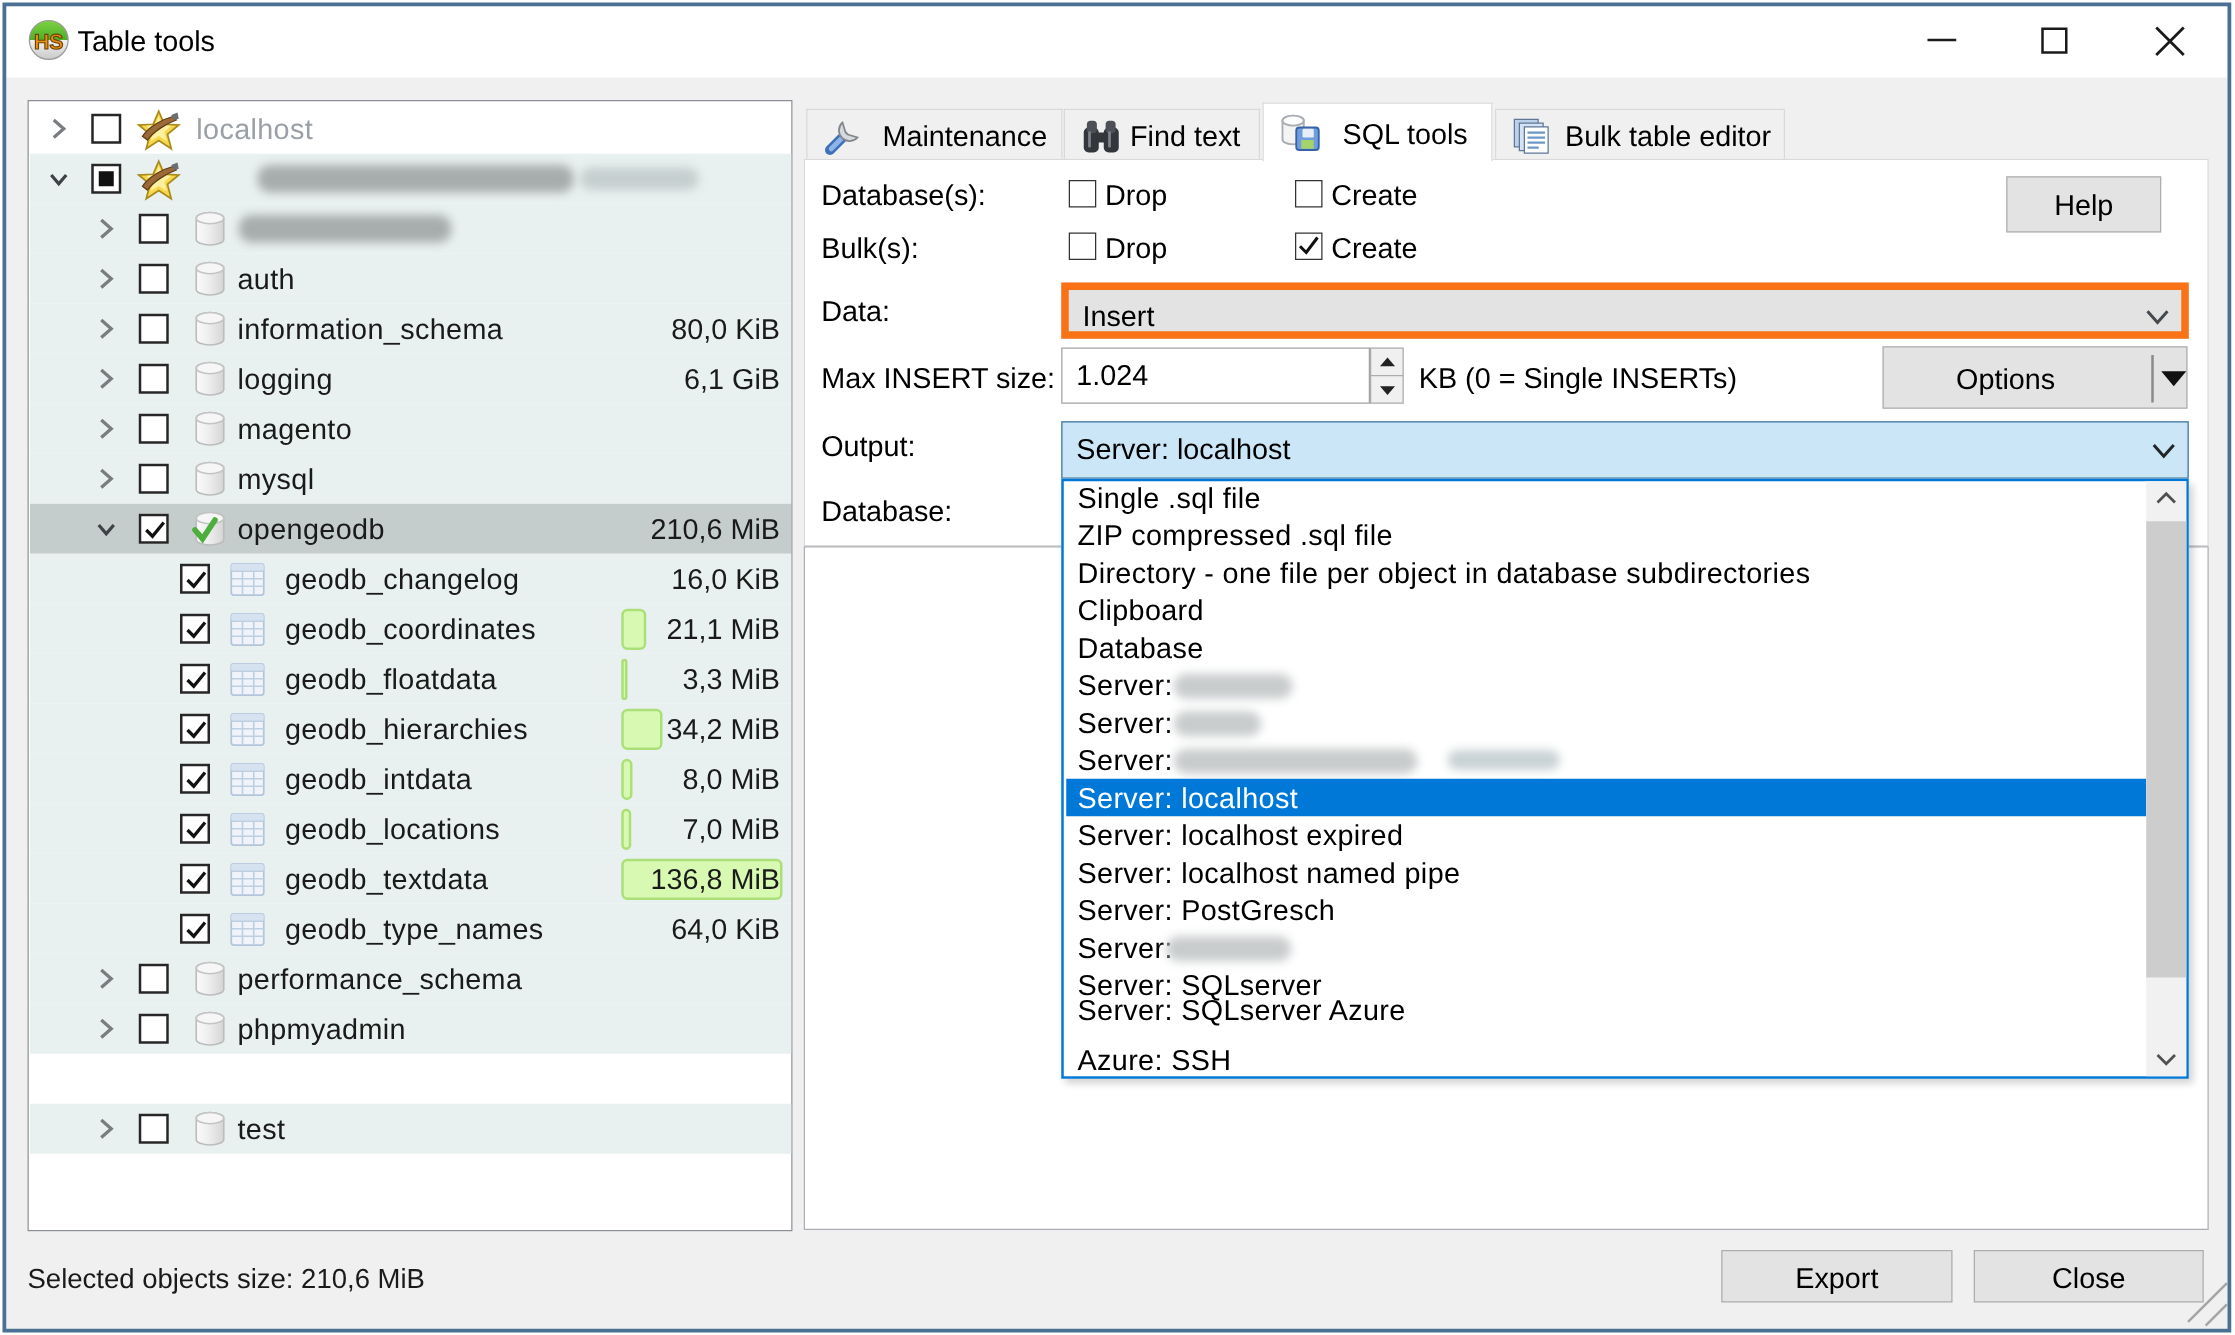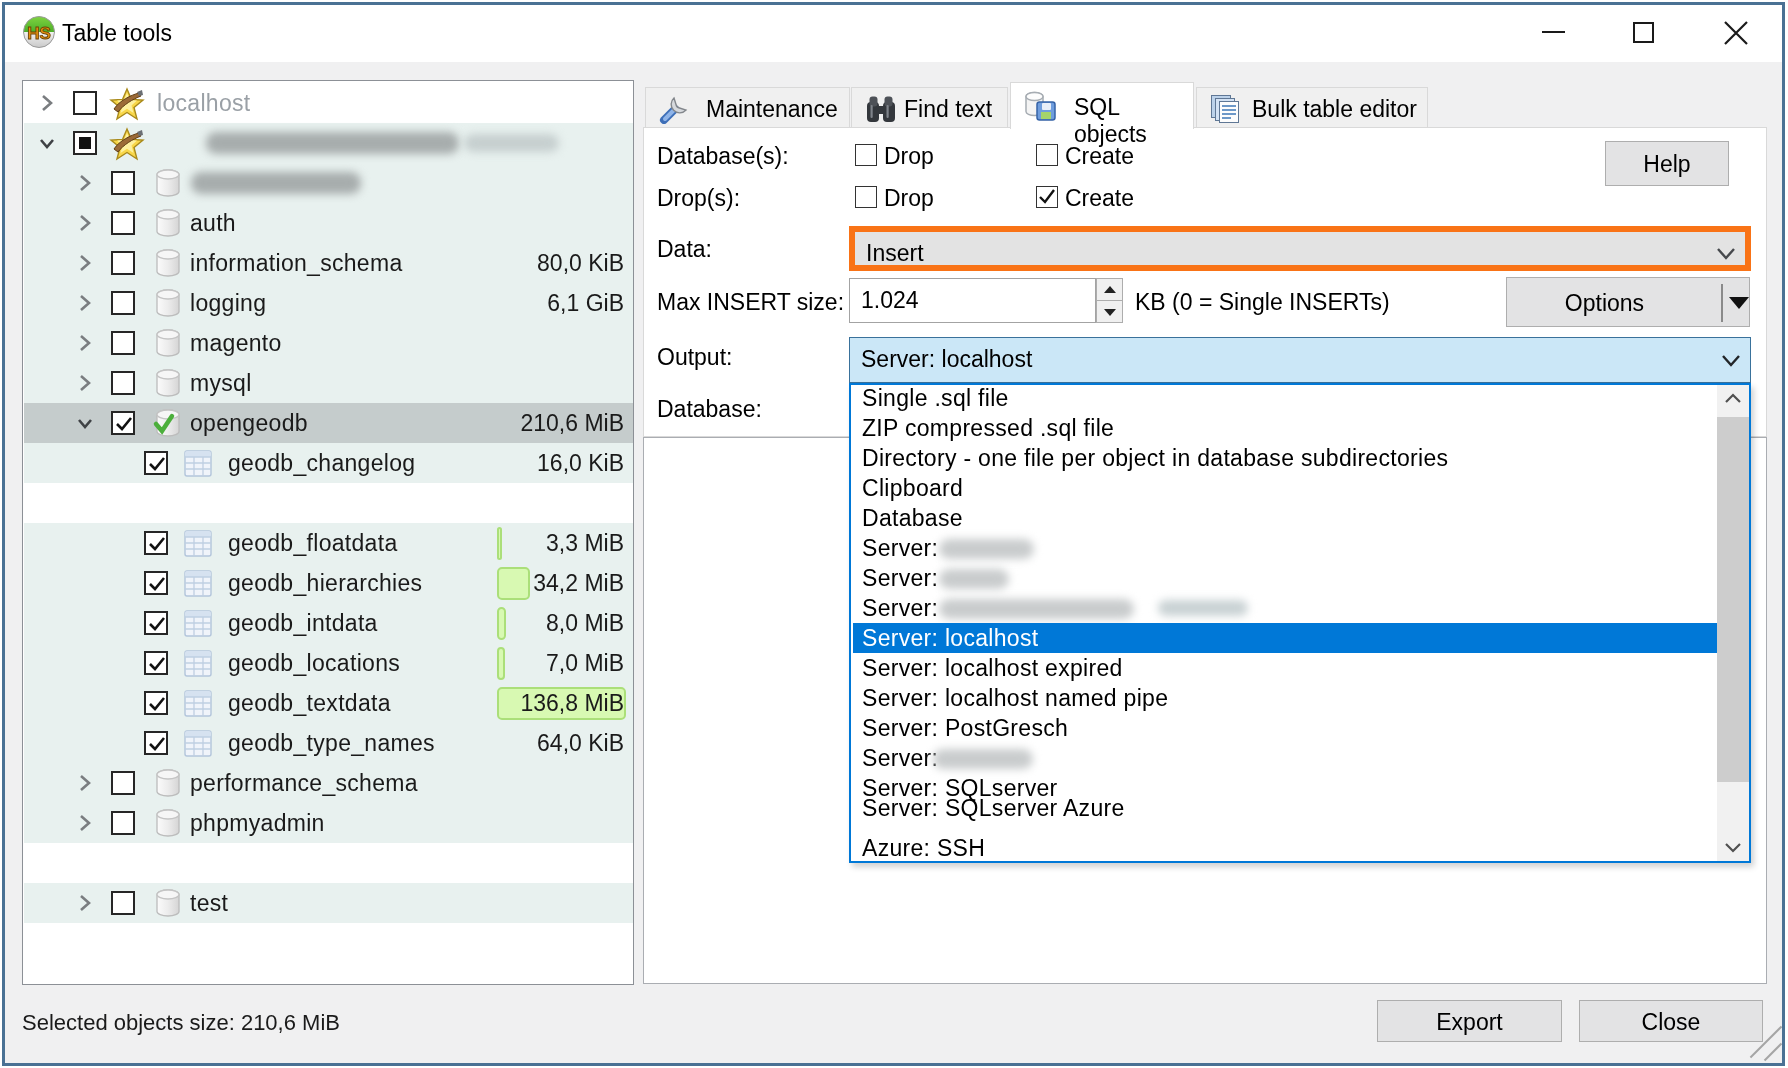"SQL objects" div.tlabel { text: objects -> tools }
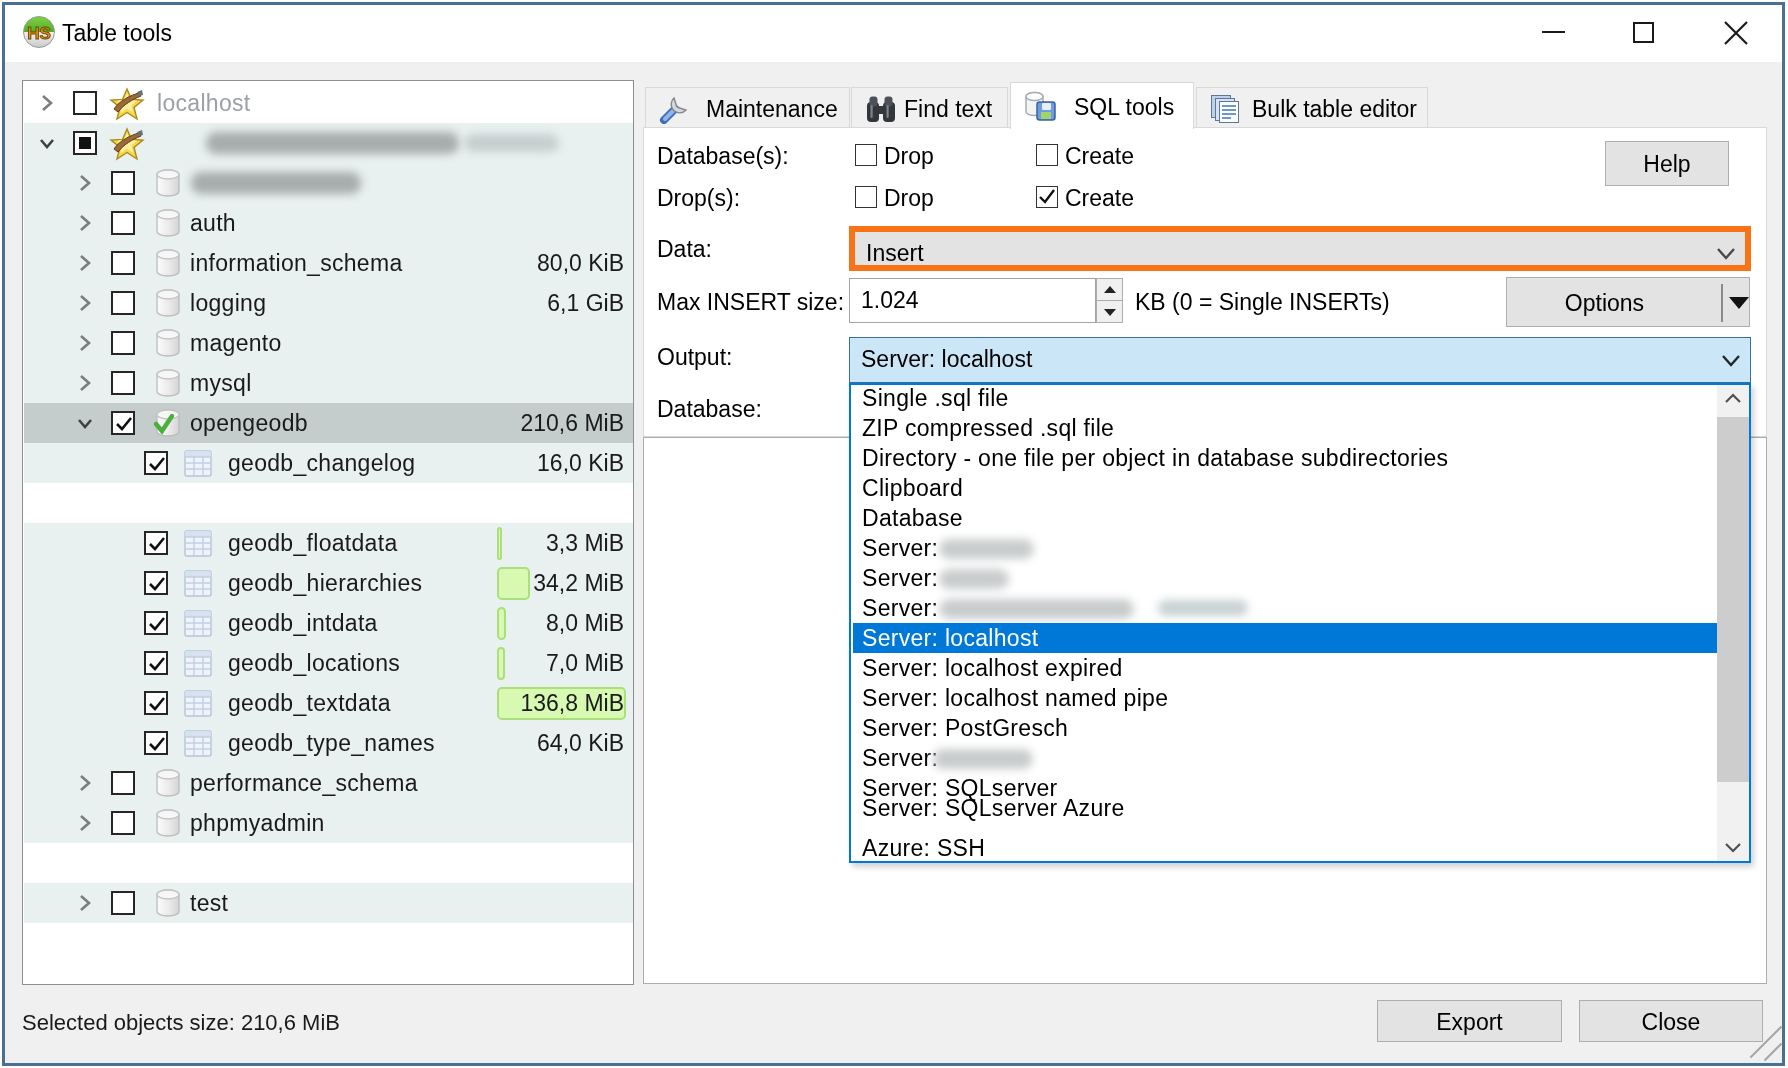"Drop(s):" div.flabel { text: Drop -> Bulk }
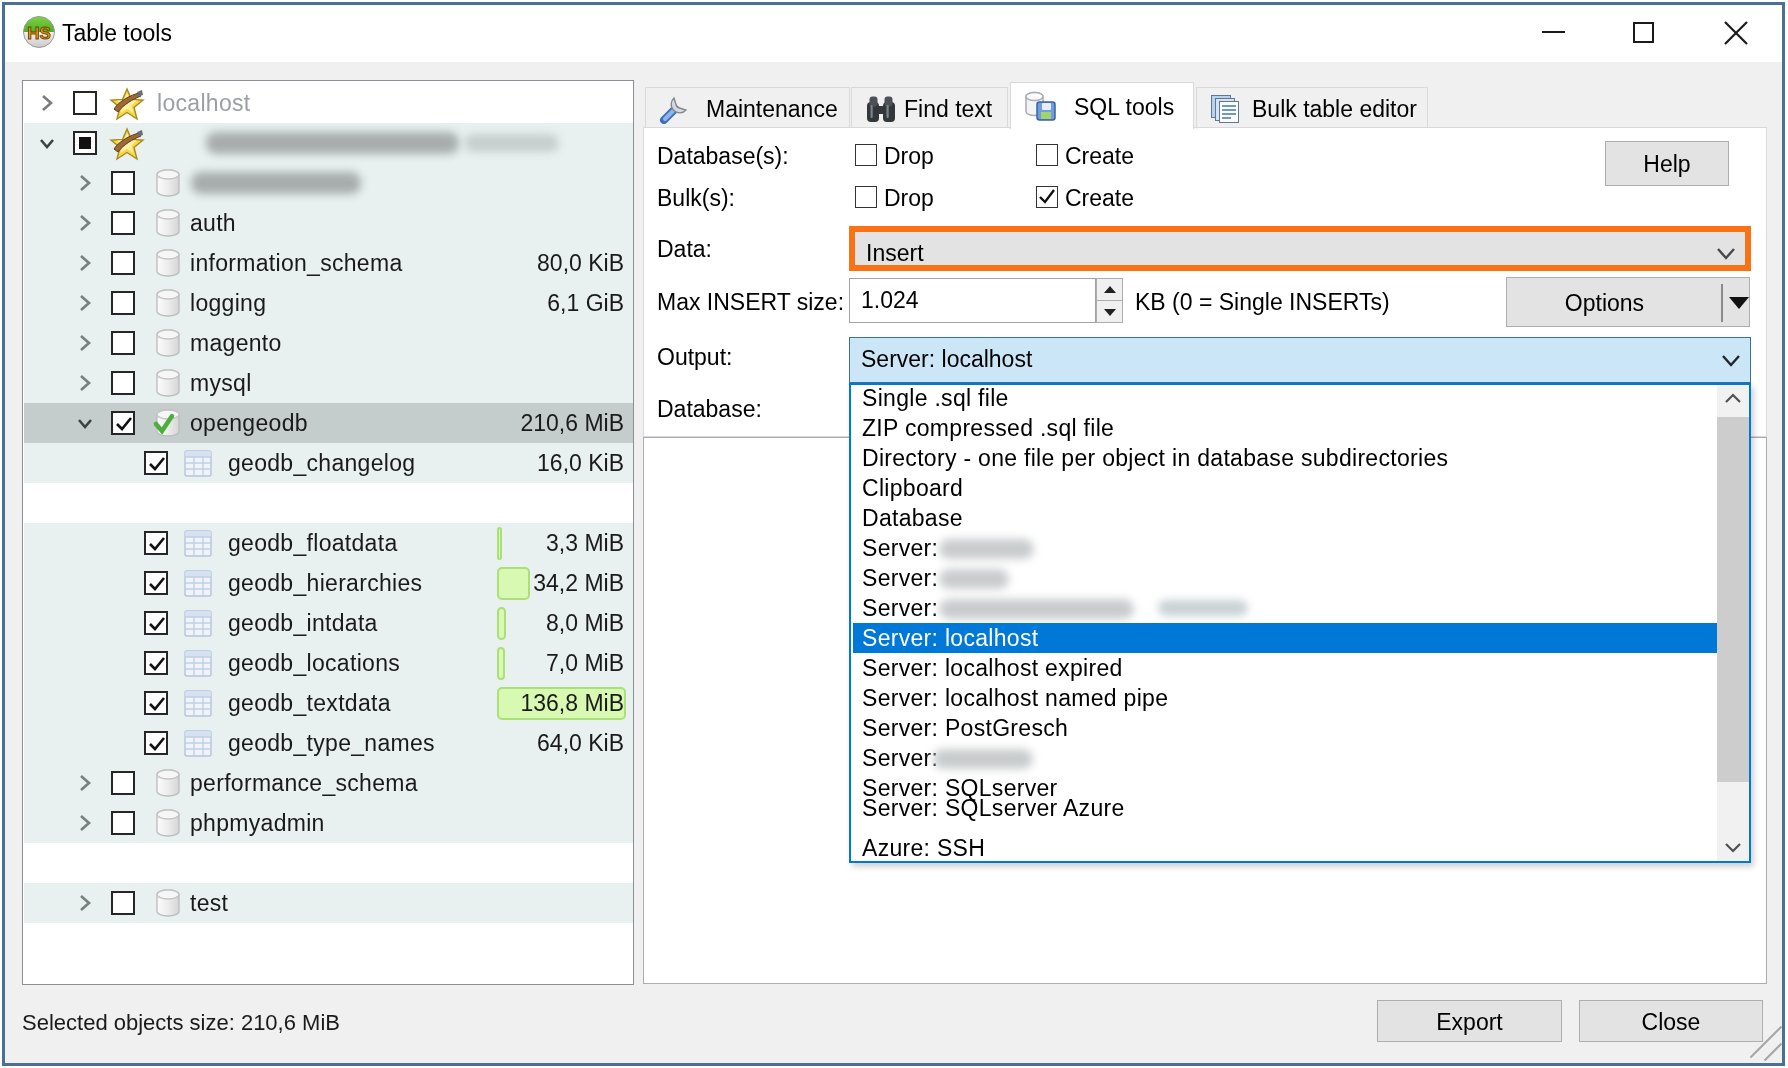"geodb_coordinates" div.trow { html: none -> <div> <span> <svg> <path></path> </svg> </span> <svg> <rect></rect> <rect></rect> <path></path> </svg> <span>geodb_coordinates</span> <span></span> <span>21,1 MiB</span> </div> }
